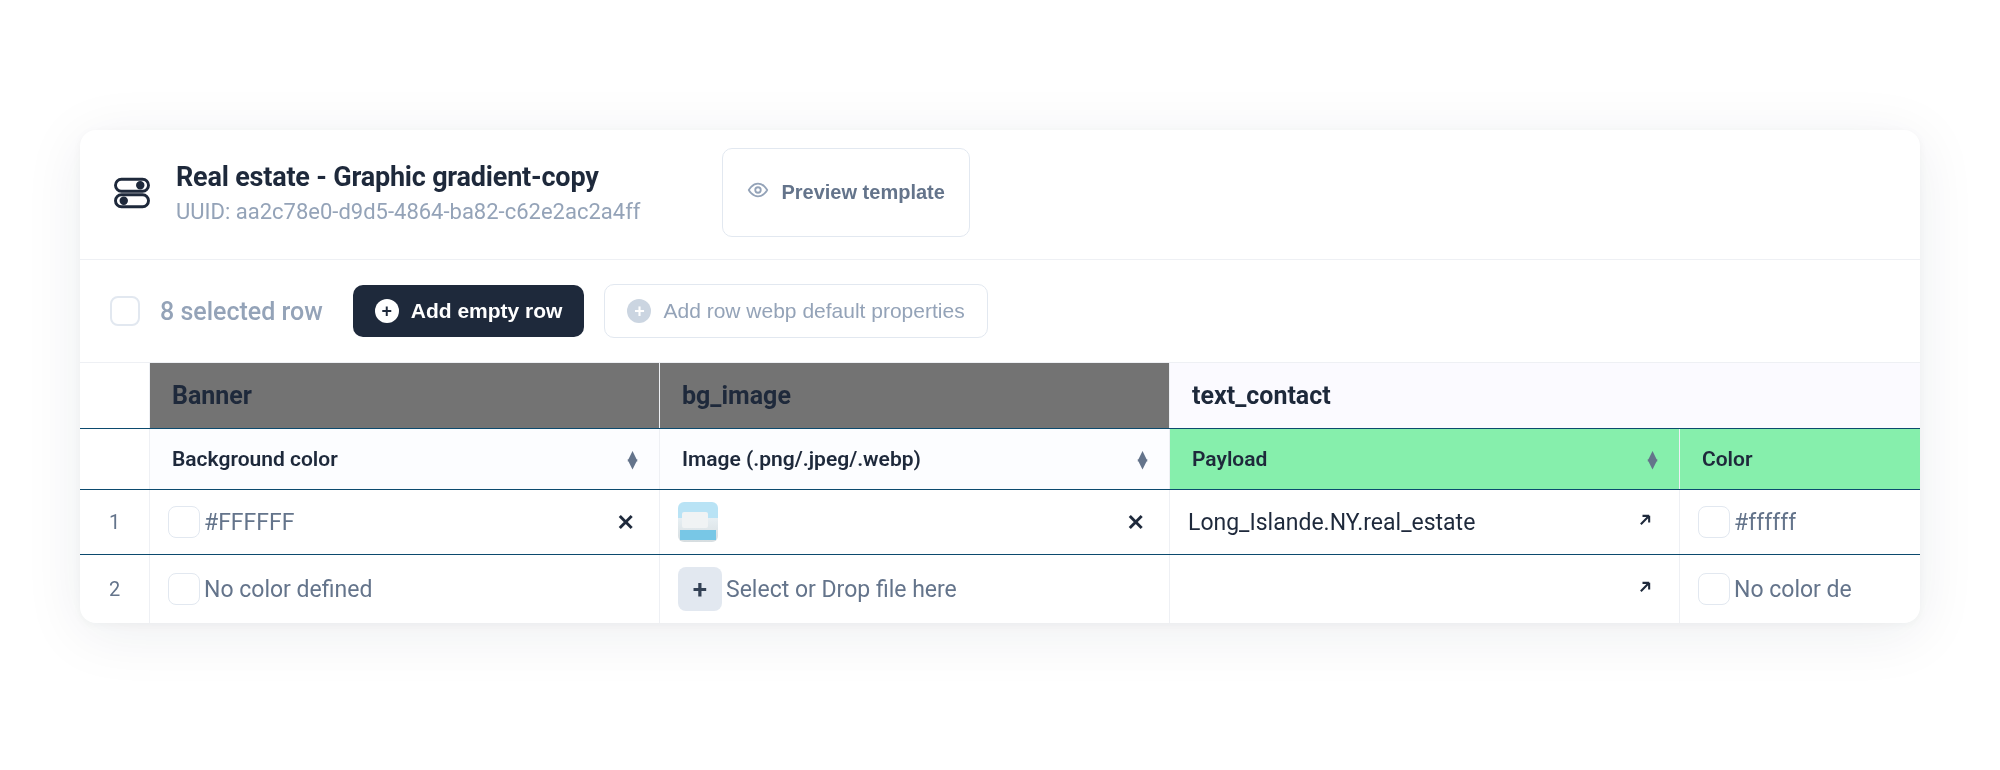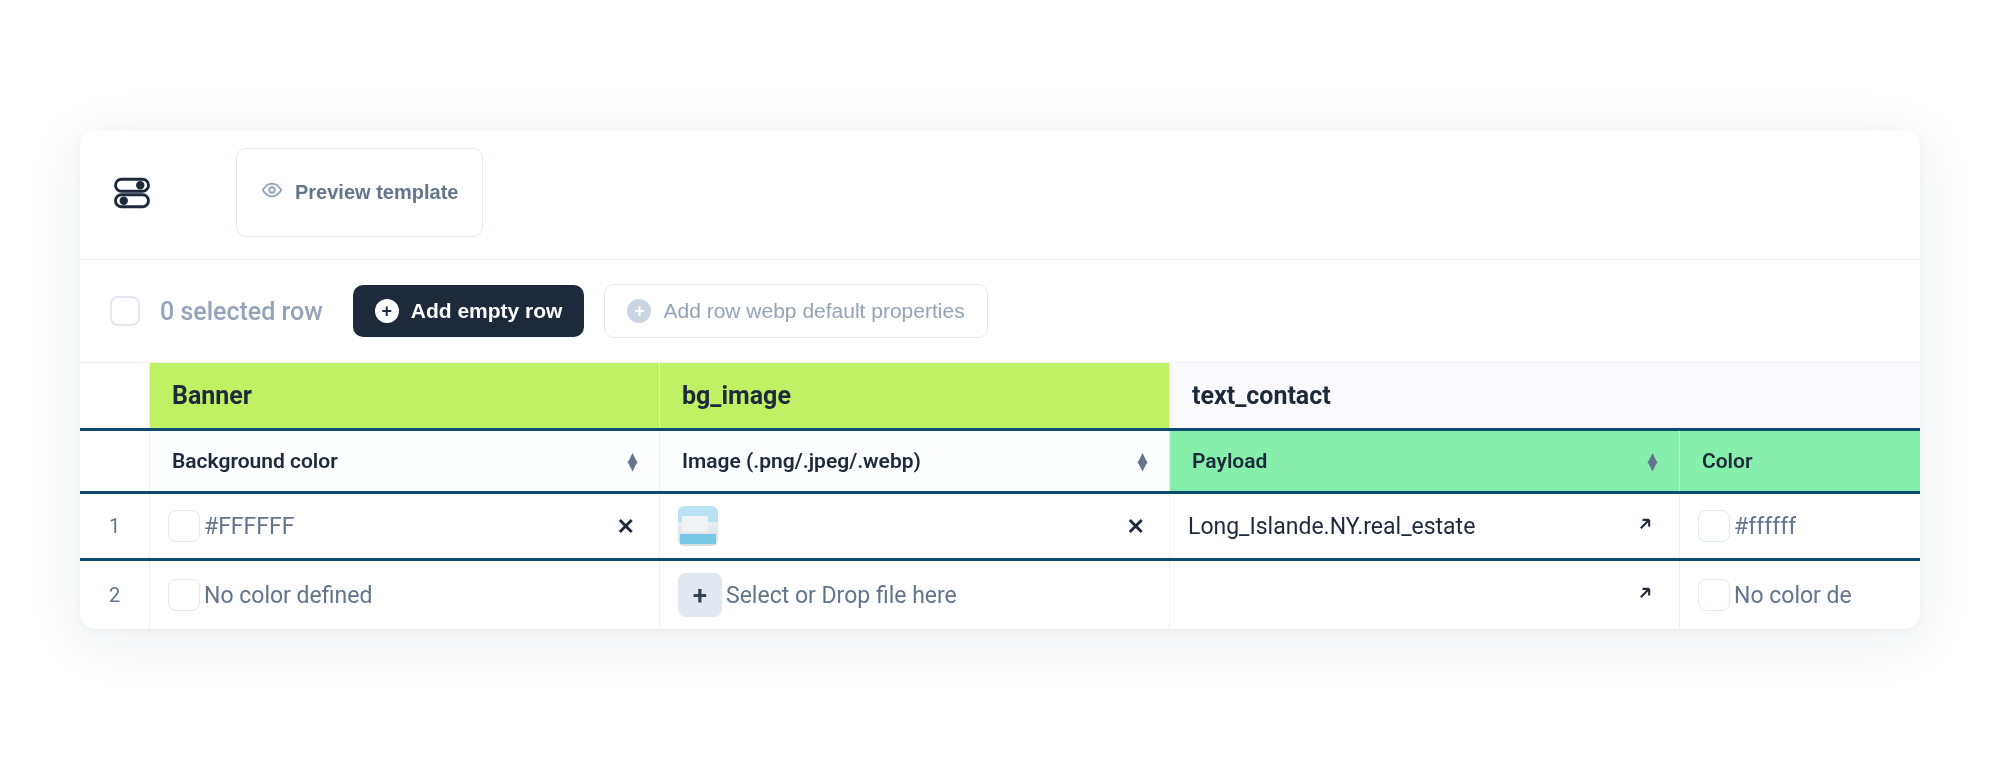"Real estate - Graphic gradient-copy" div.titleblock { html: none -> <div> <h1>Real estate - Graphic gradient-copy</h1> <div>UUID: aa2c78e0-d9d5-4864-ba82-c62e2ac2a4ff</div> </div> }
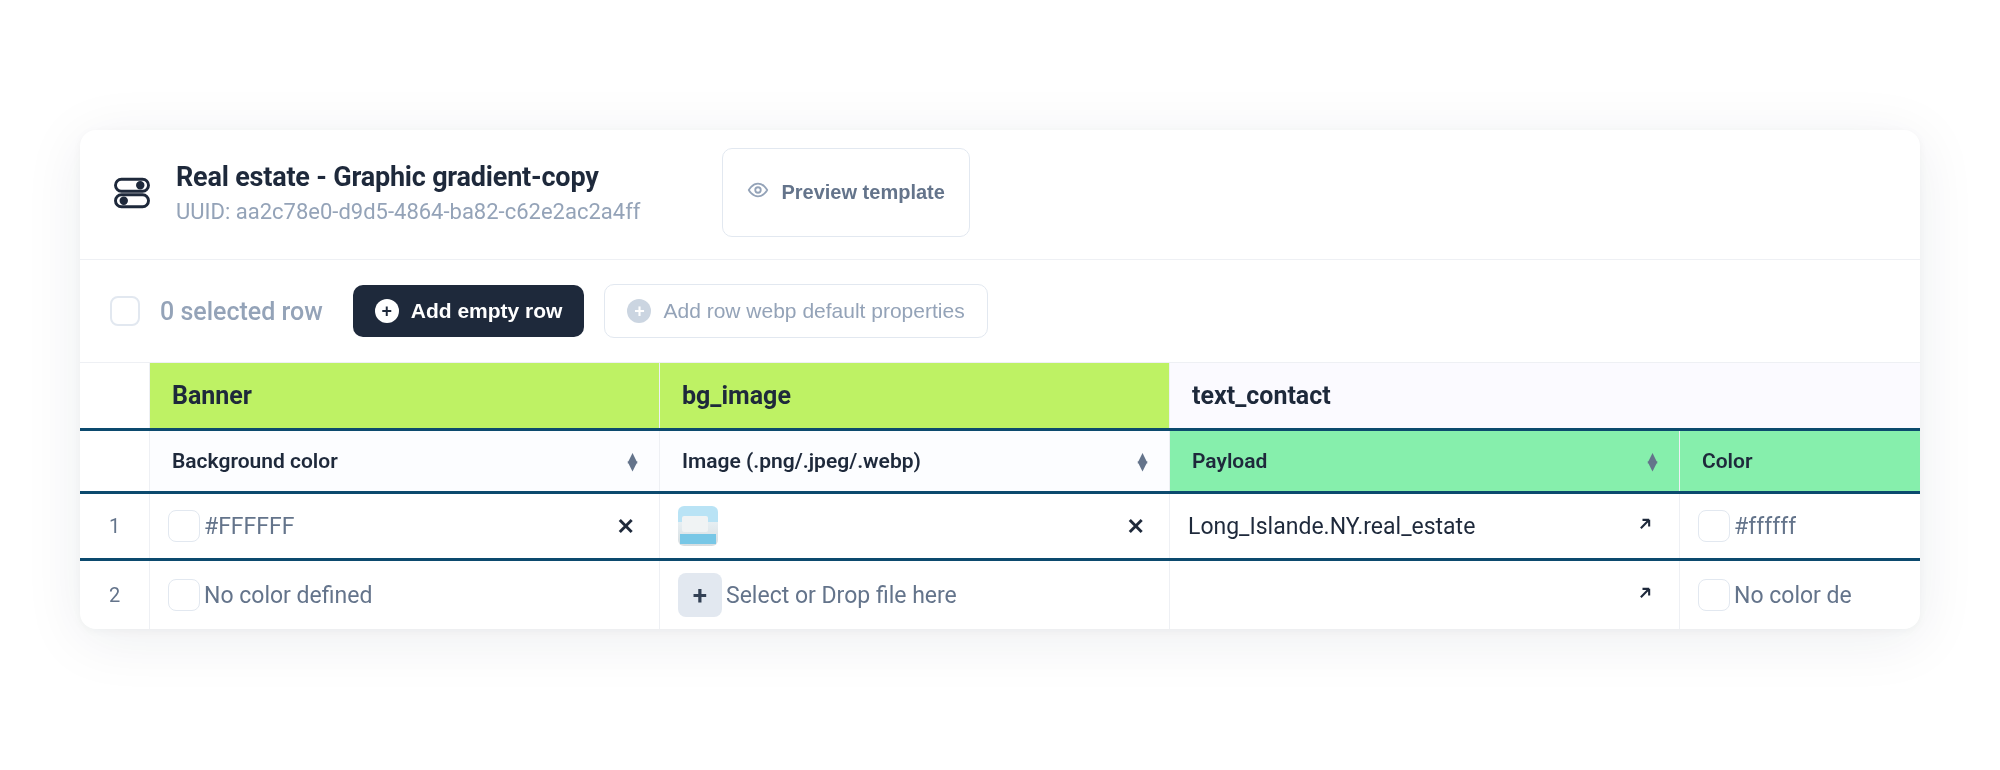"0 selected row" div.selcount { text: 0 -> 8 }
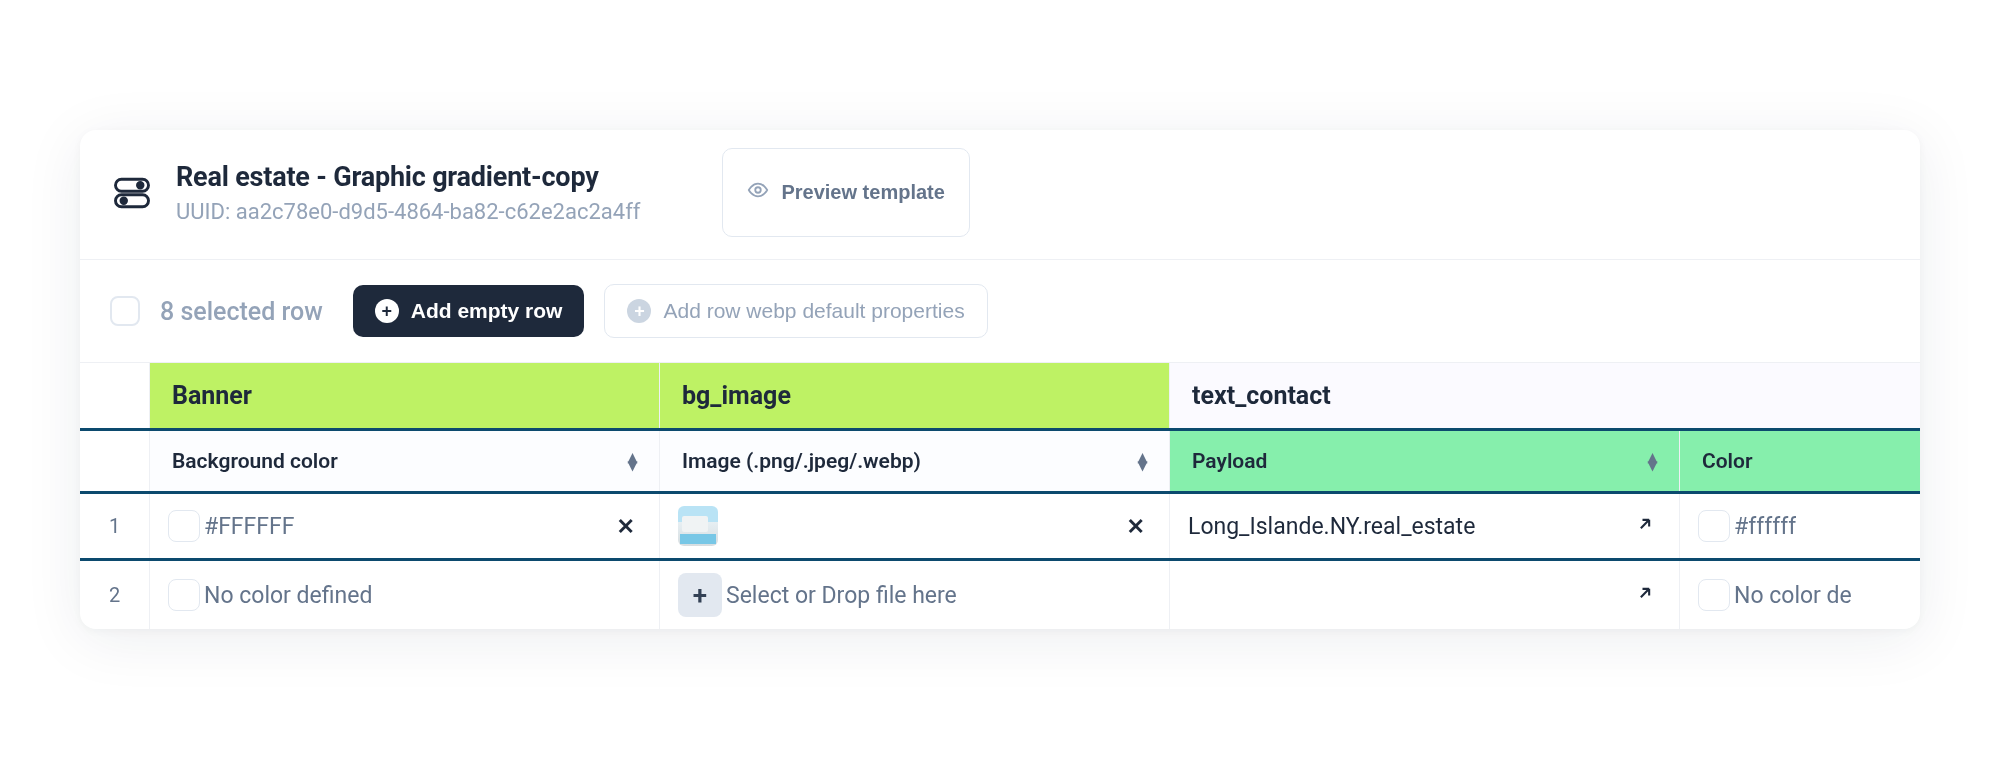"Banner" .group-head.light { background: #bef264 -> #737373 }
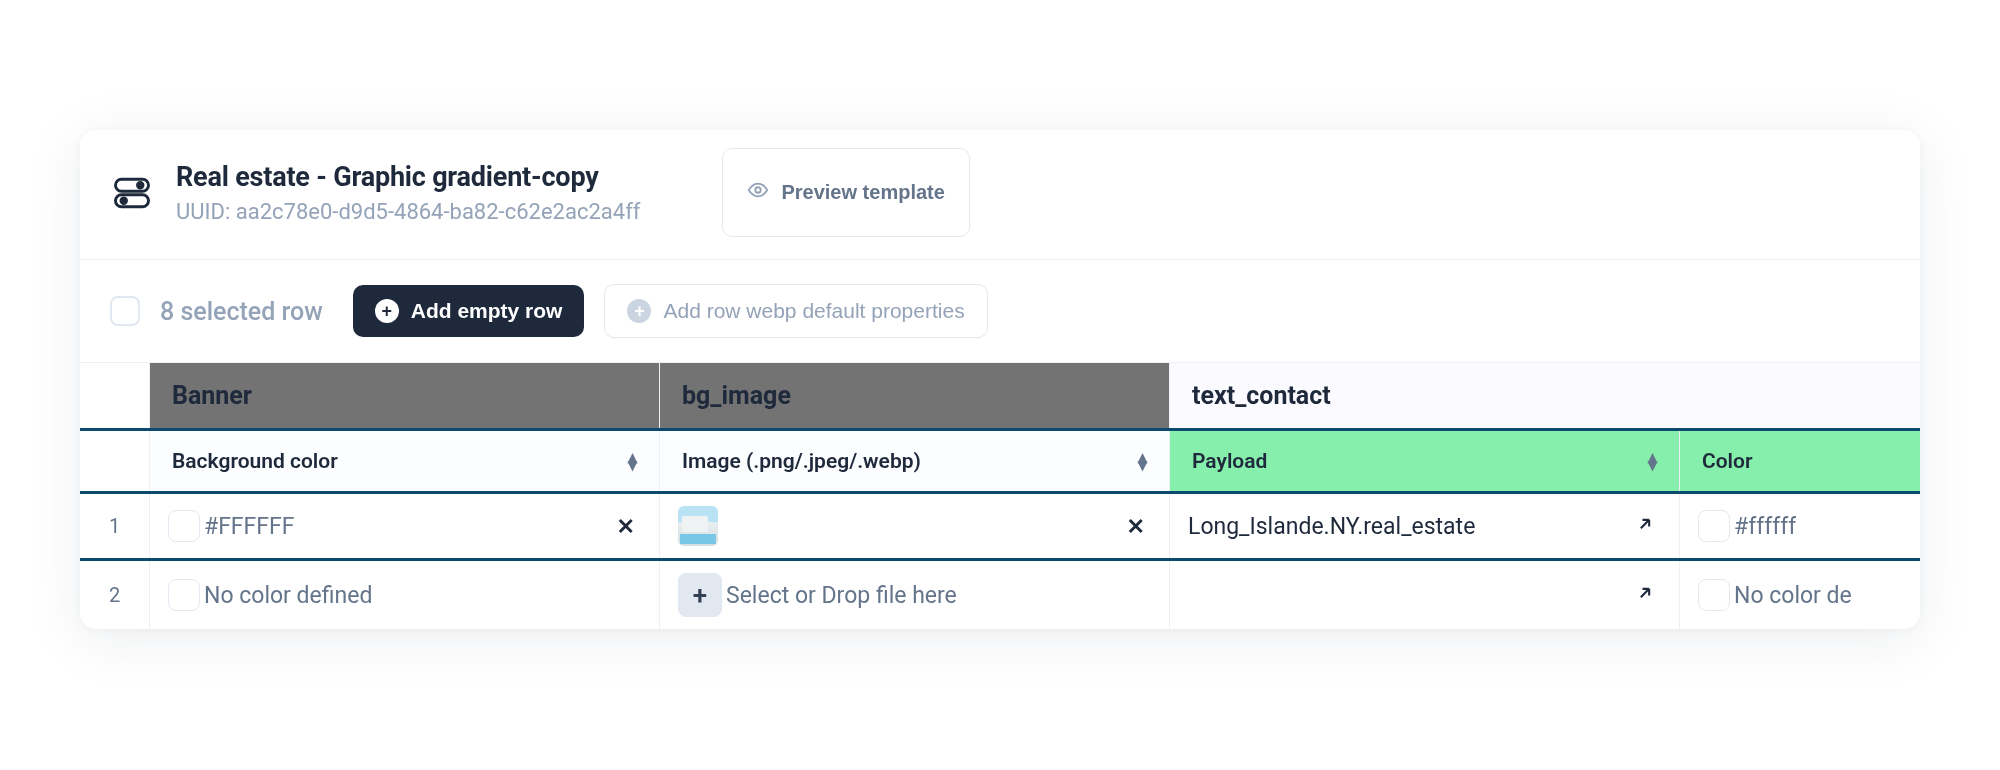"Background color" .row { border-top: 3px solid #0c4a6e -> 1px solid #0c4a6e }
